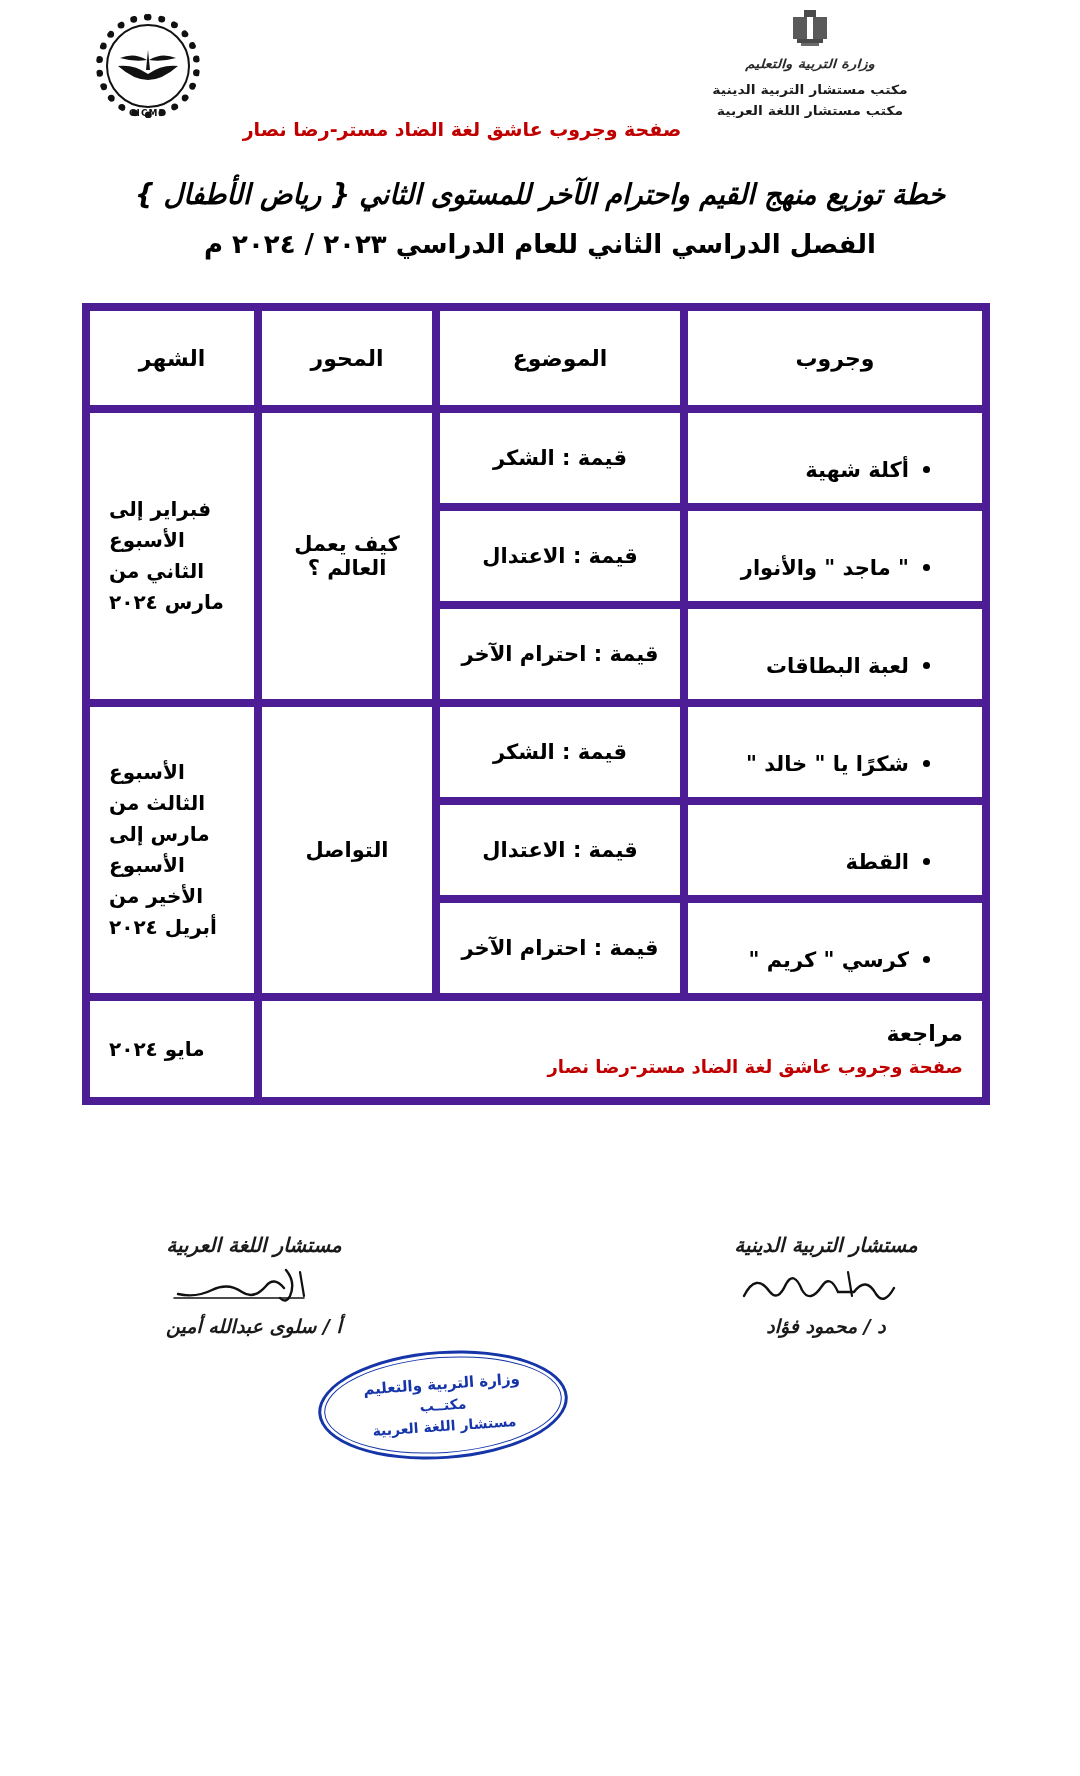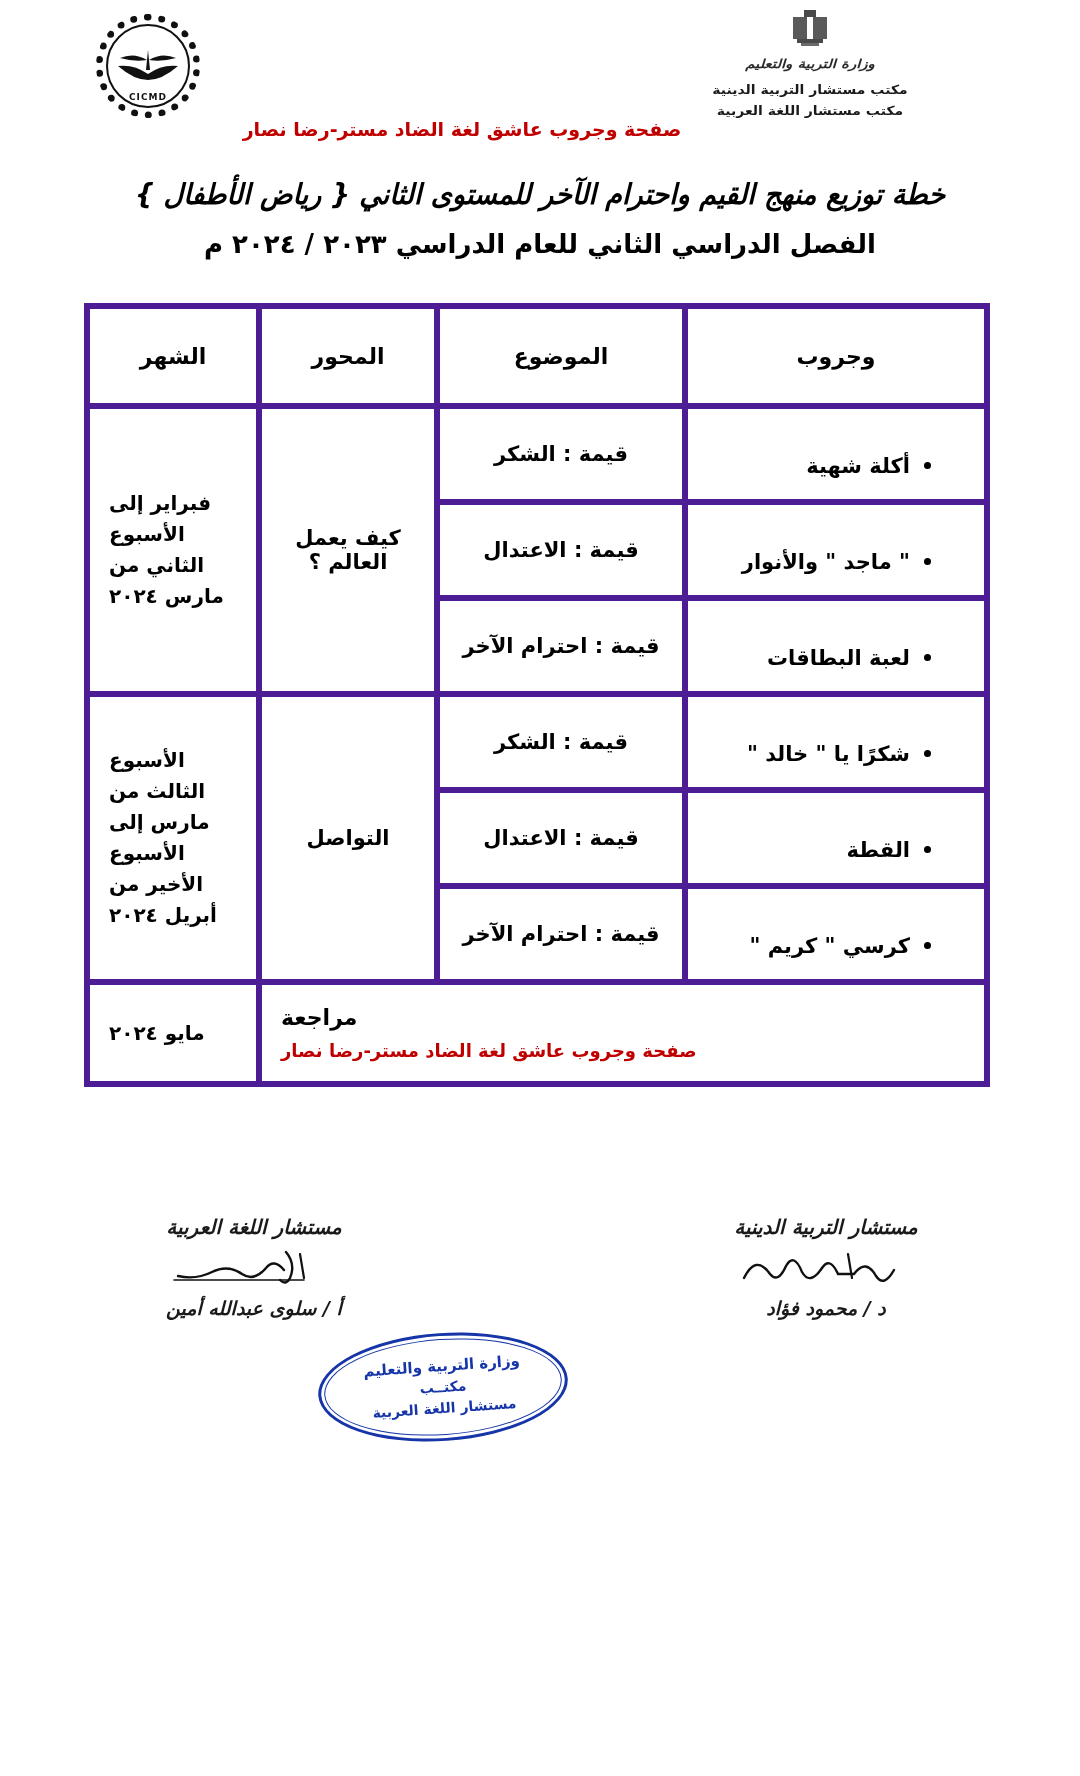"CICMD" .group-logo .abbr { bottom: 16px -> 0 }
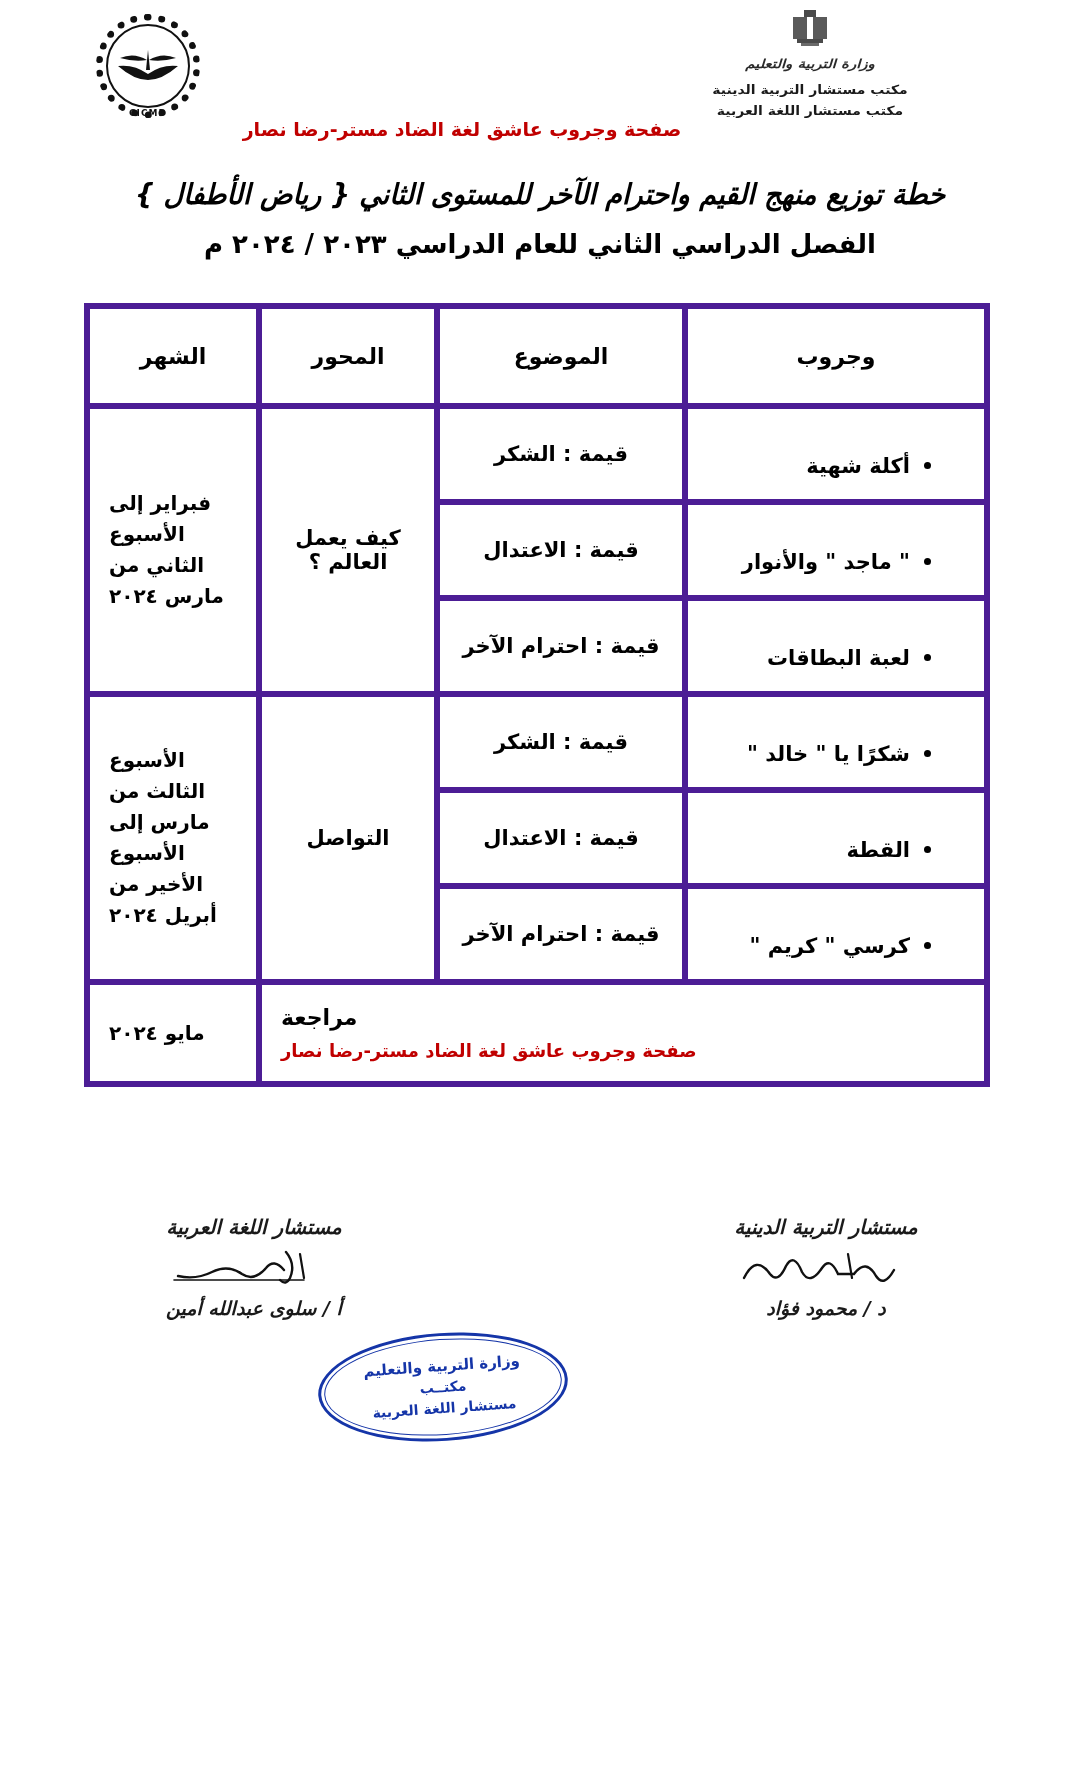"الشهر" table.plan th, table.plan td { border: 6px solid #4c1d95 -> 8px solid #4c1d95 }
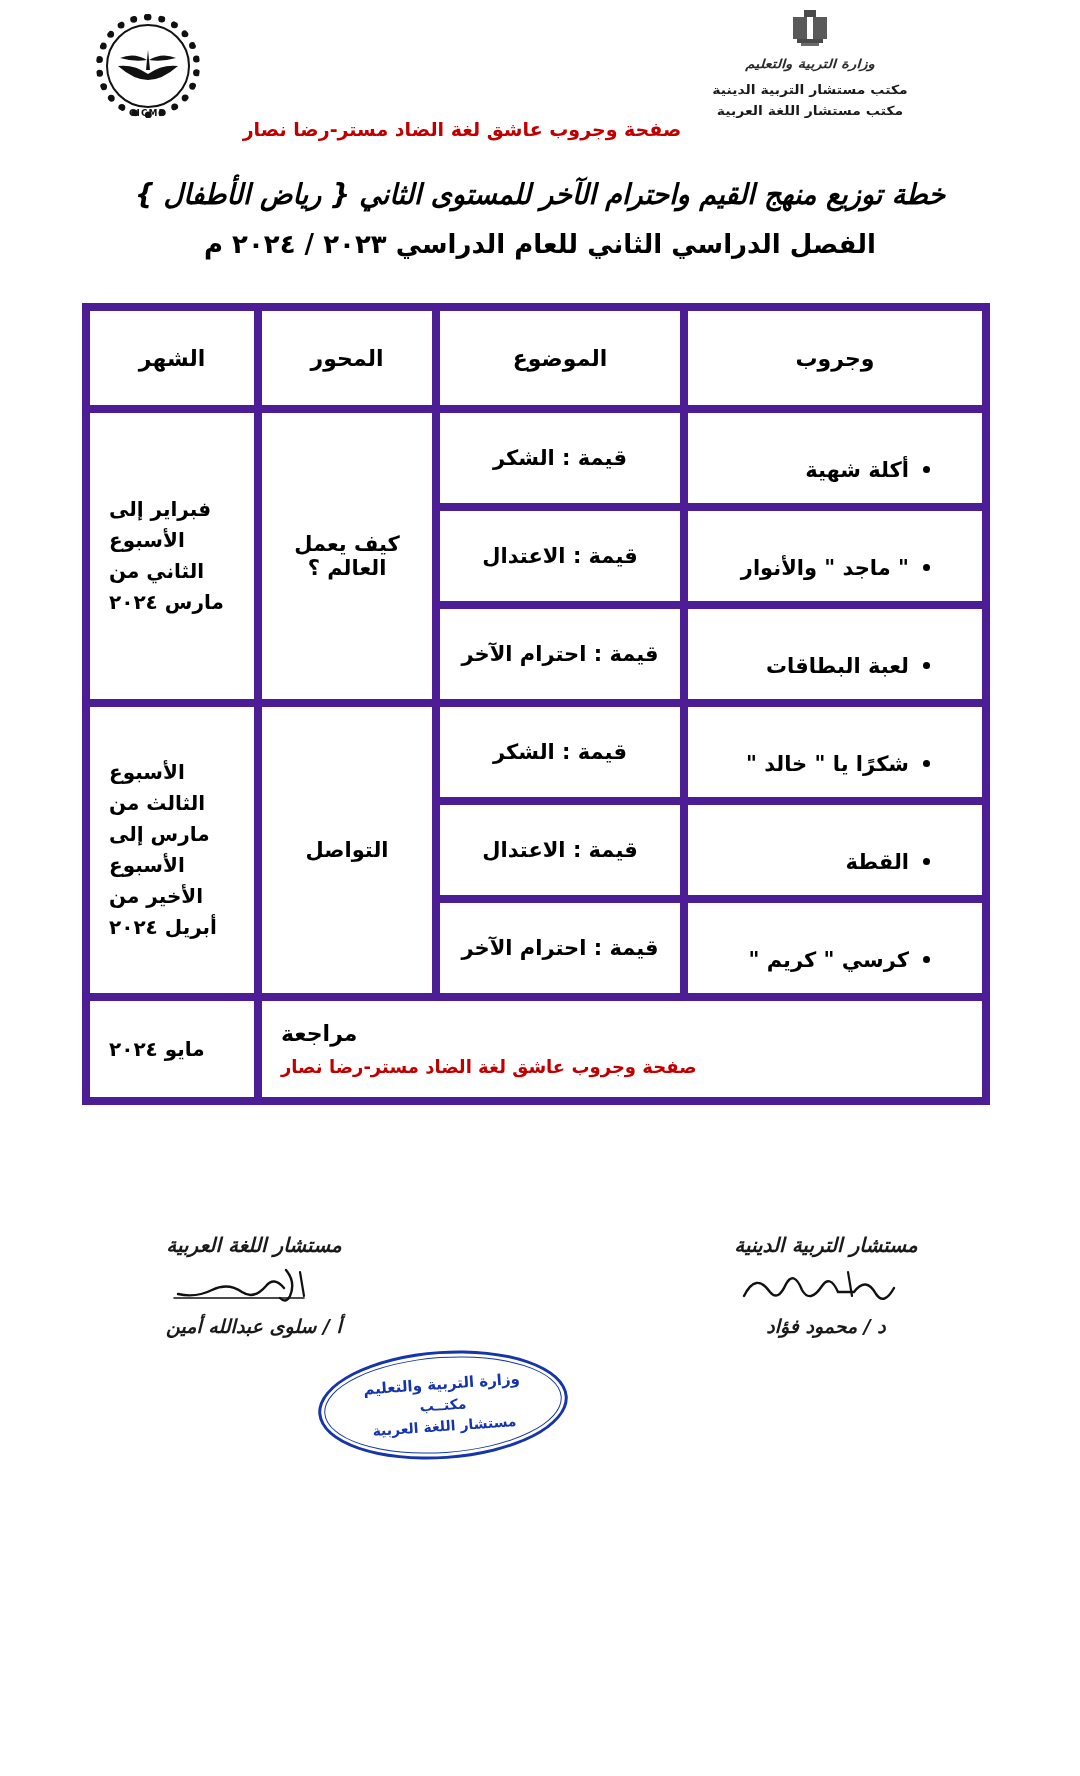"مراجعة" td.review { text-align: left -> right }
